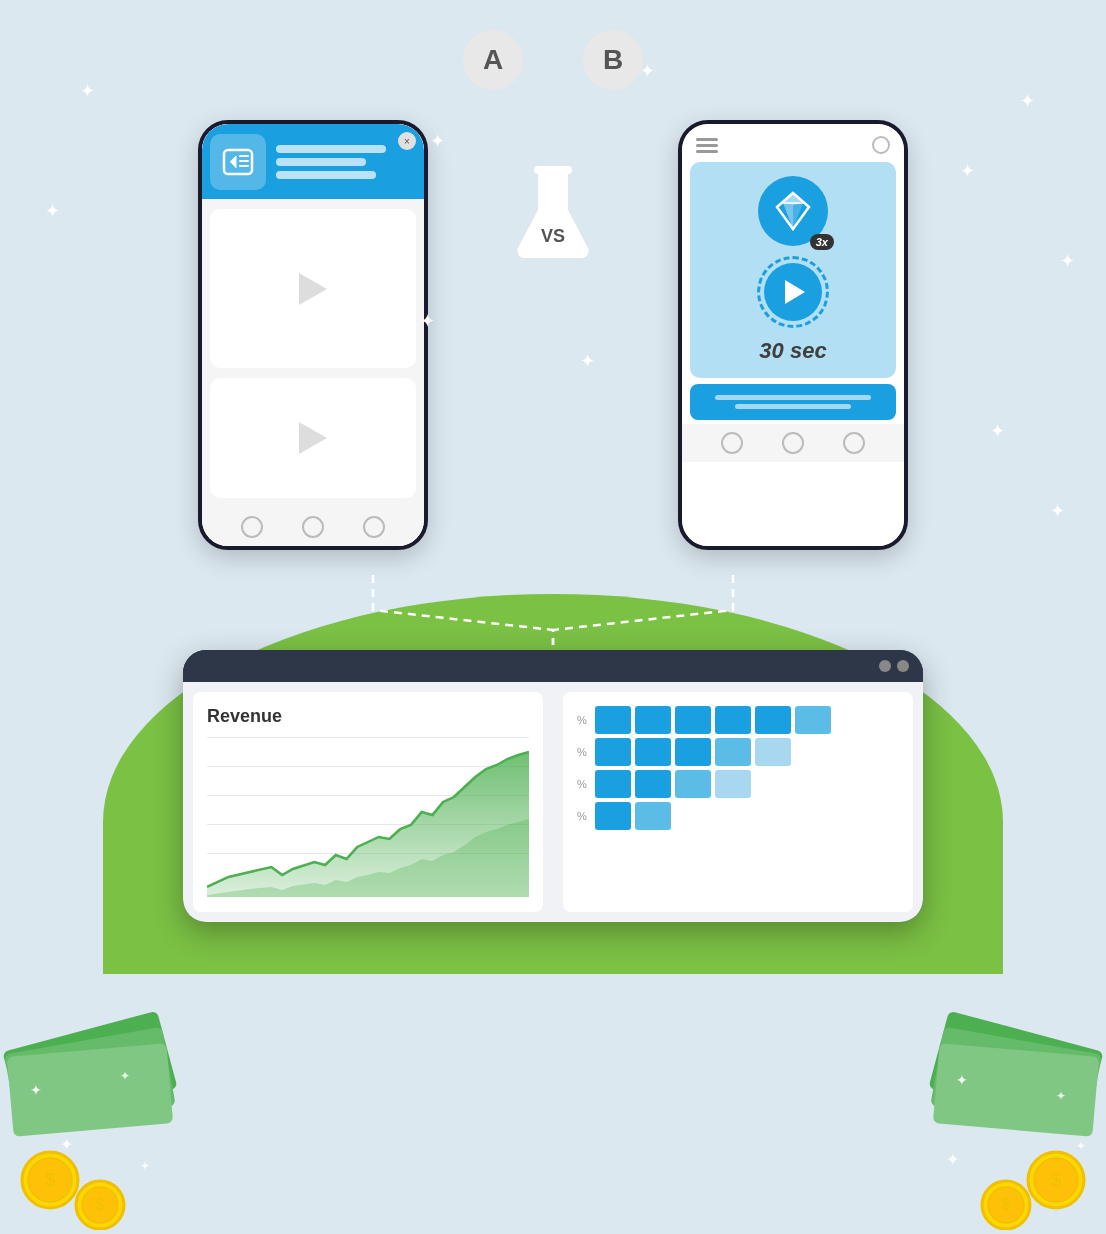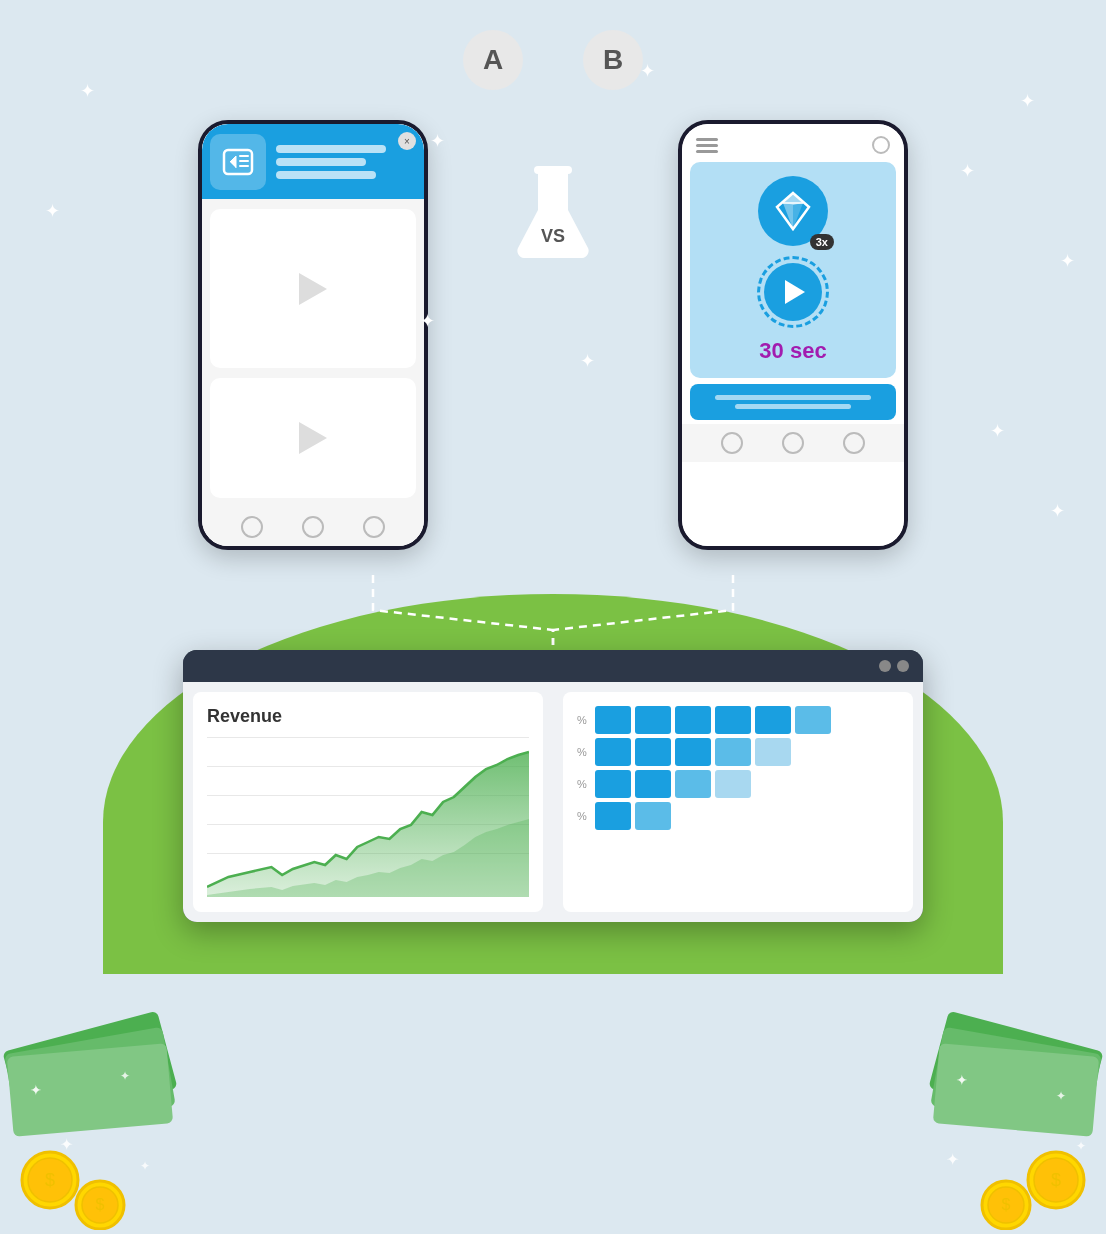"3x" .phone-b .reward-ad-area { font-style: none -> italic }
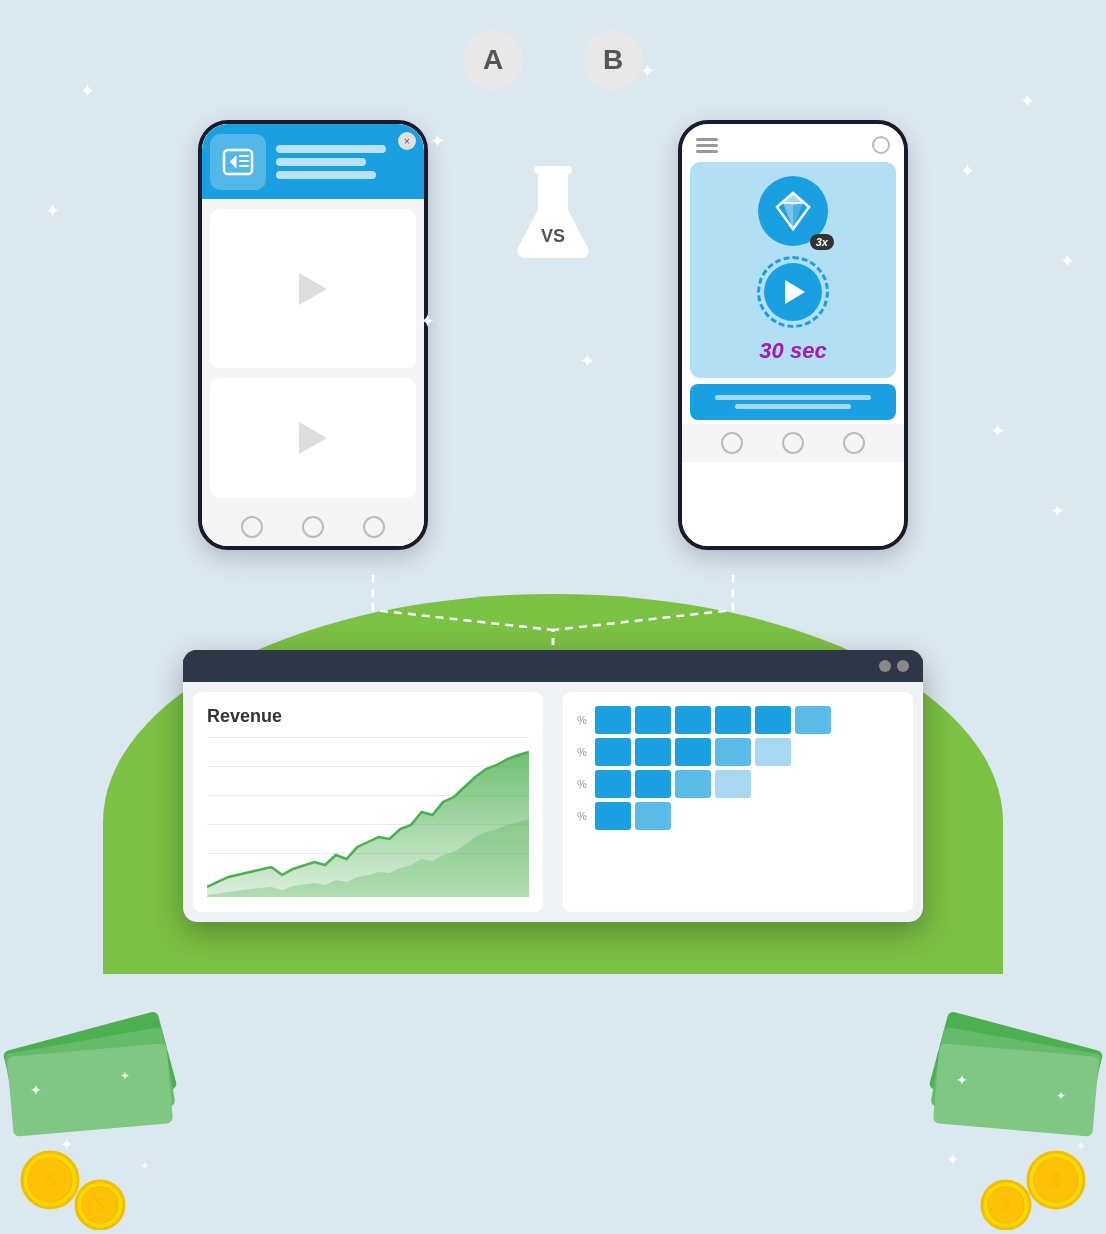"30 sec" .sec-30 { color: #a21caf -> #404040 }
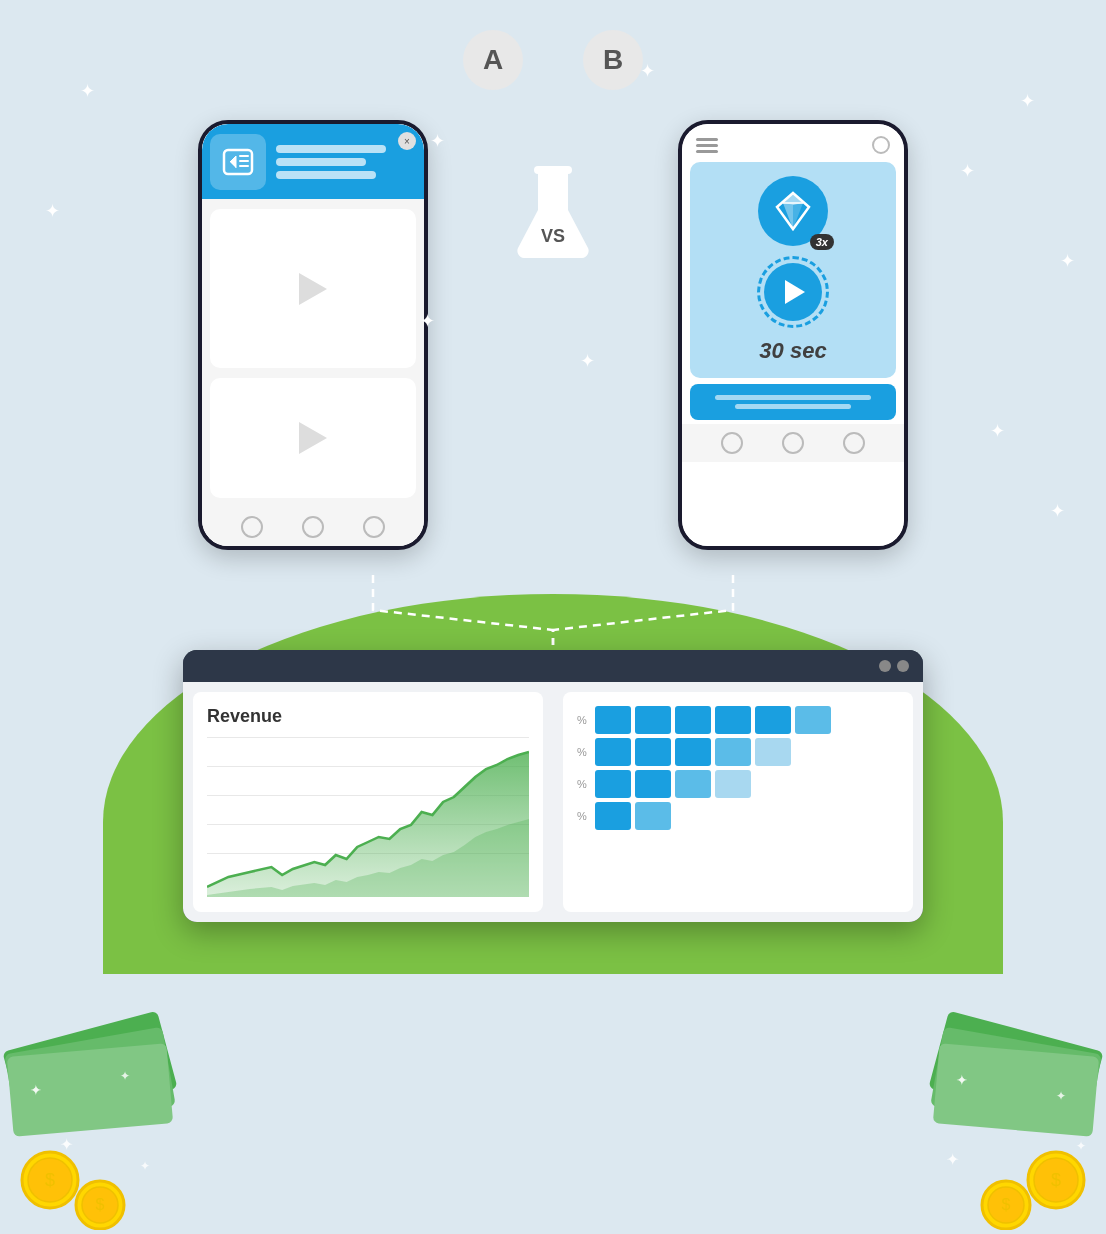"Revenue" .analytics-window { border-radius: 14px -> 23px }
